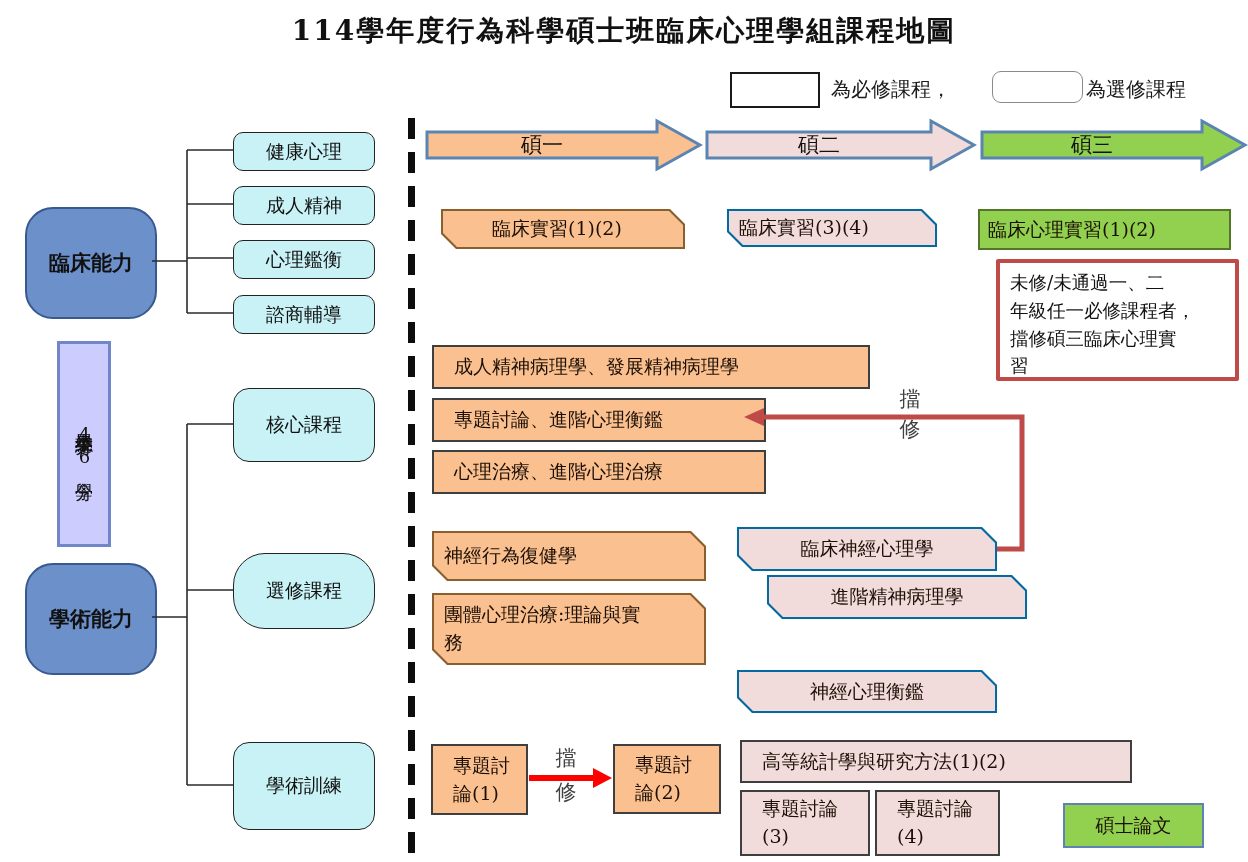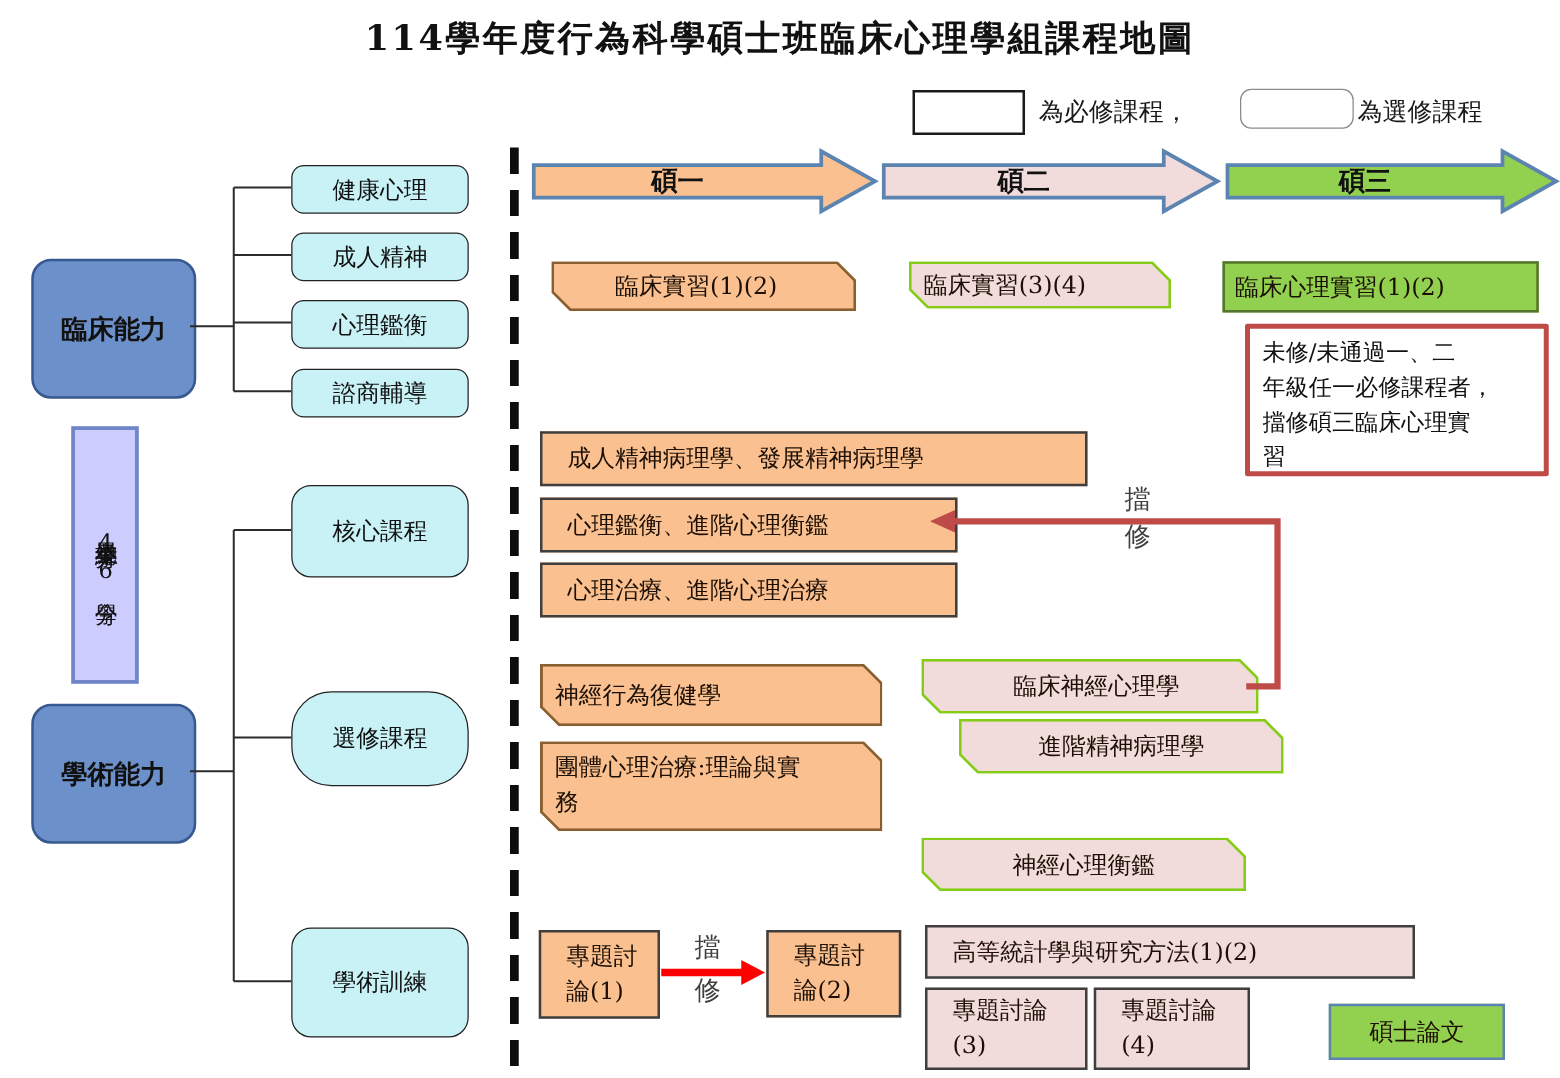"碩一" .year-arrow .lbl { font-weight: bold -> normal }
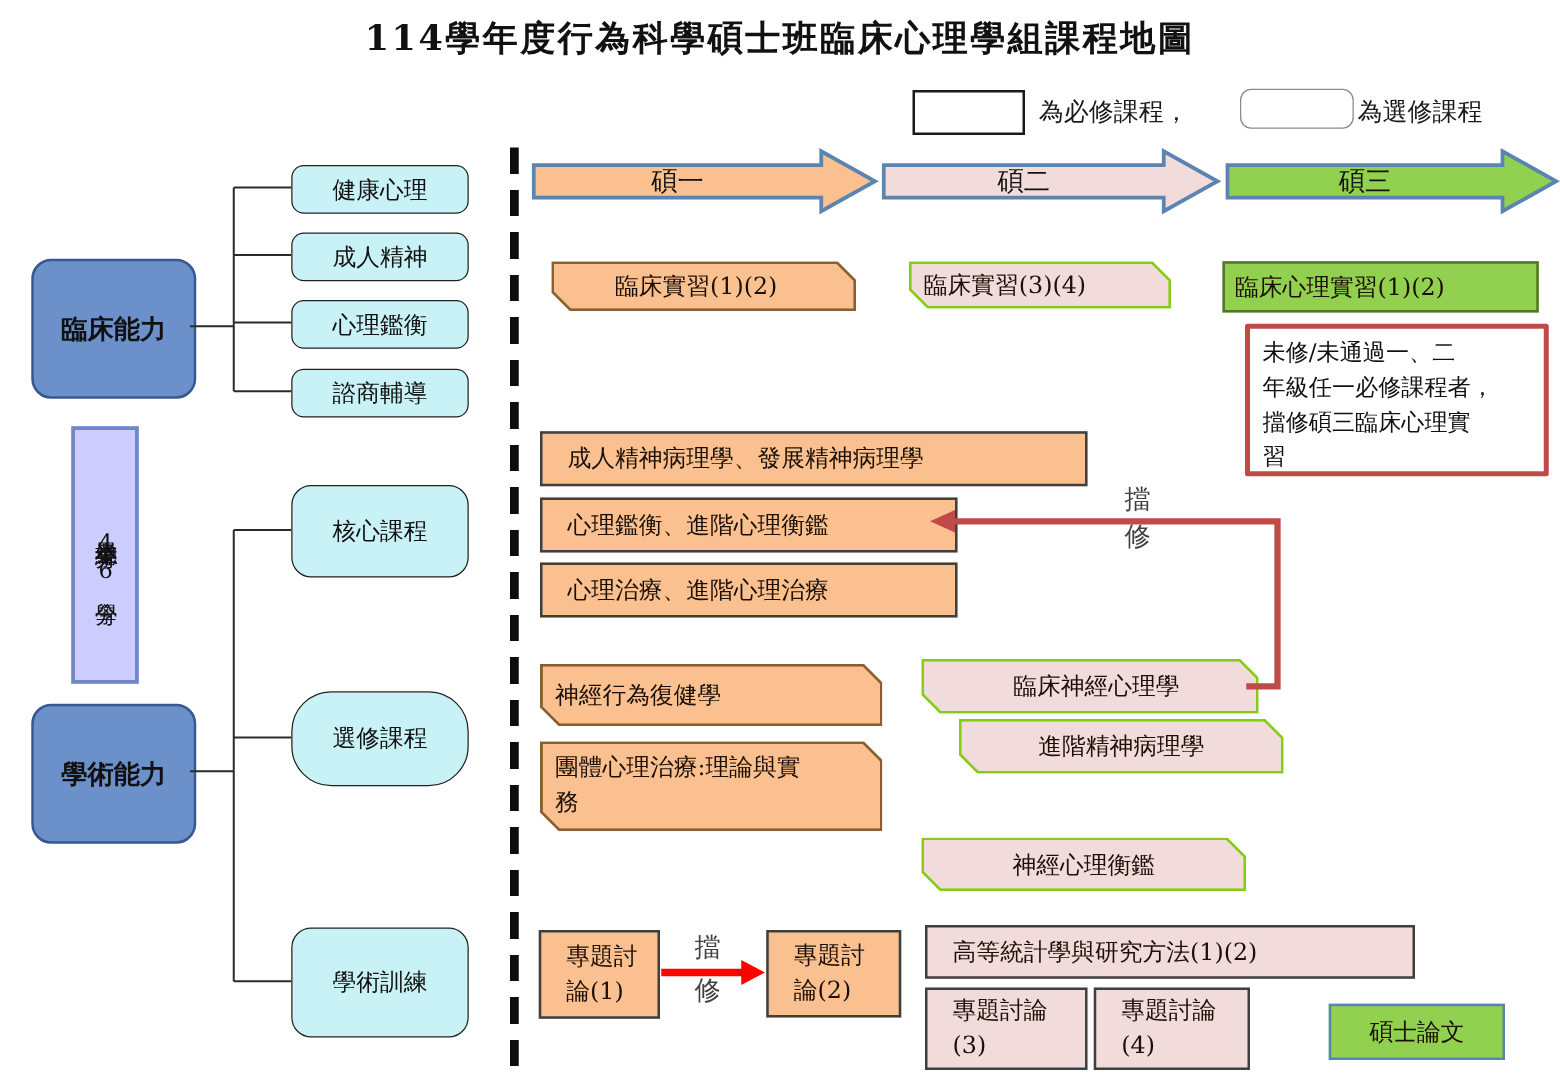"臨床實習(3)(4)" .snip.pink { background: #84cc16 -> #0369a1 }
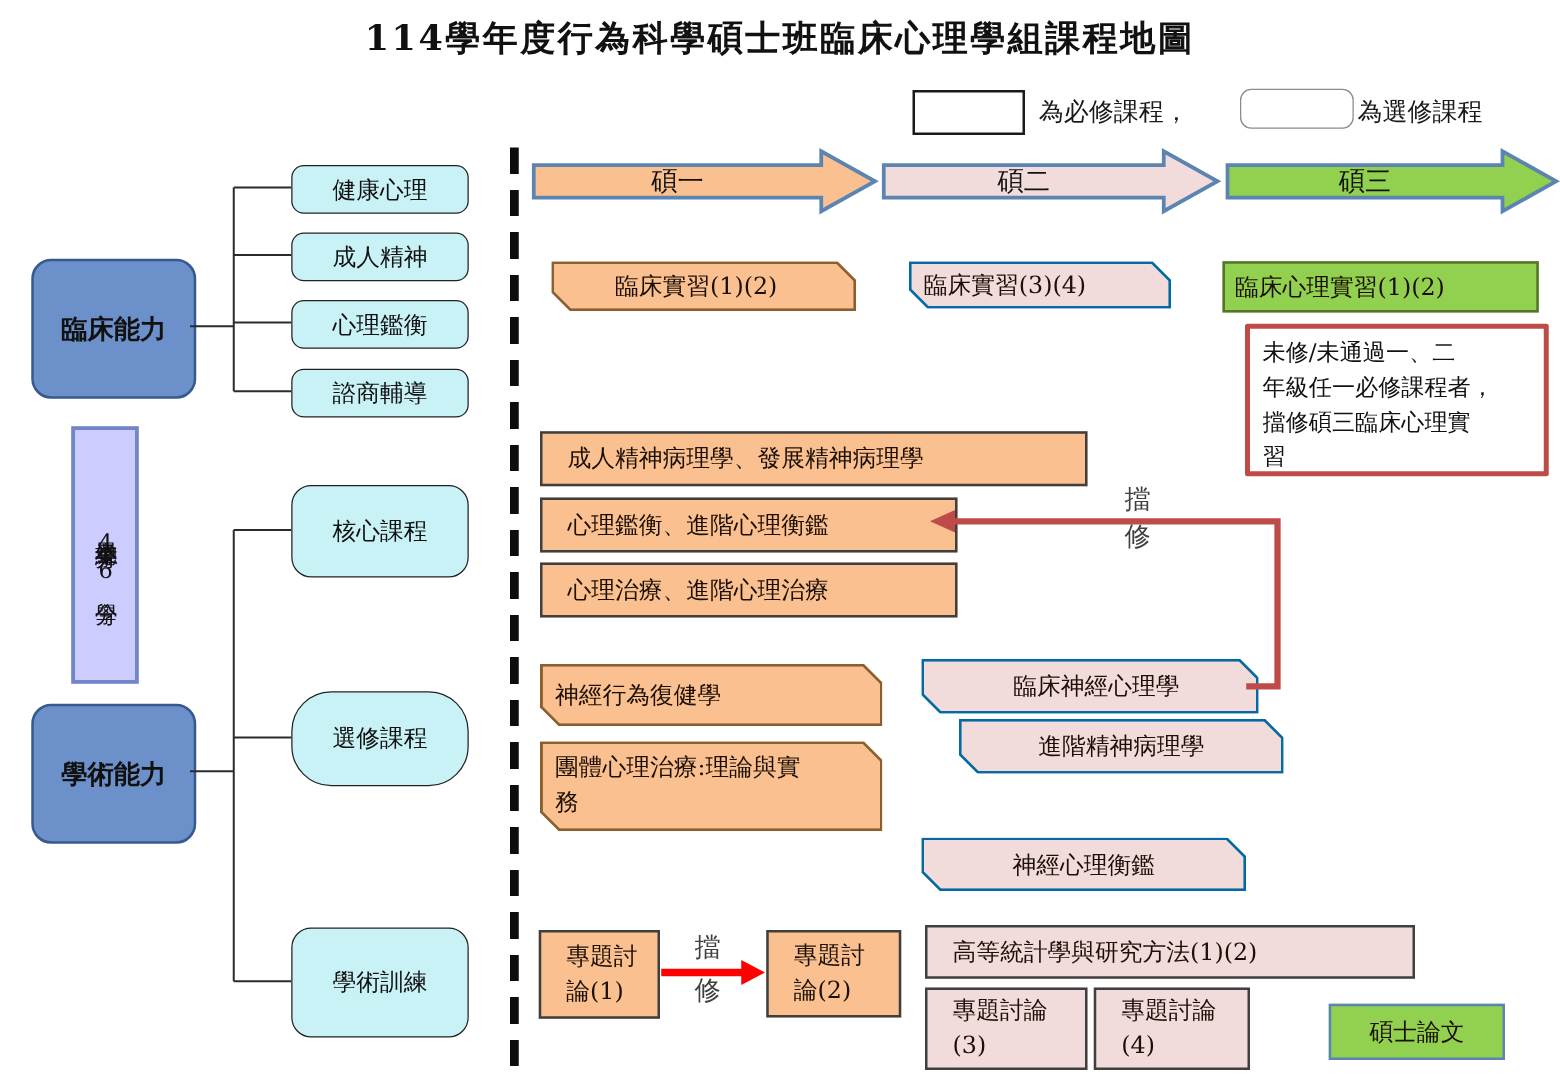"臨床能力" .bluebox { border-radius: 16px -> 28px }
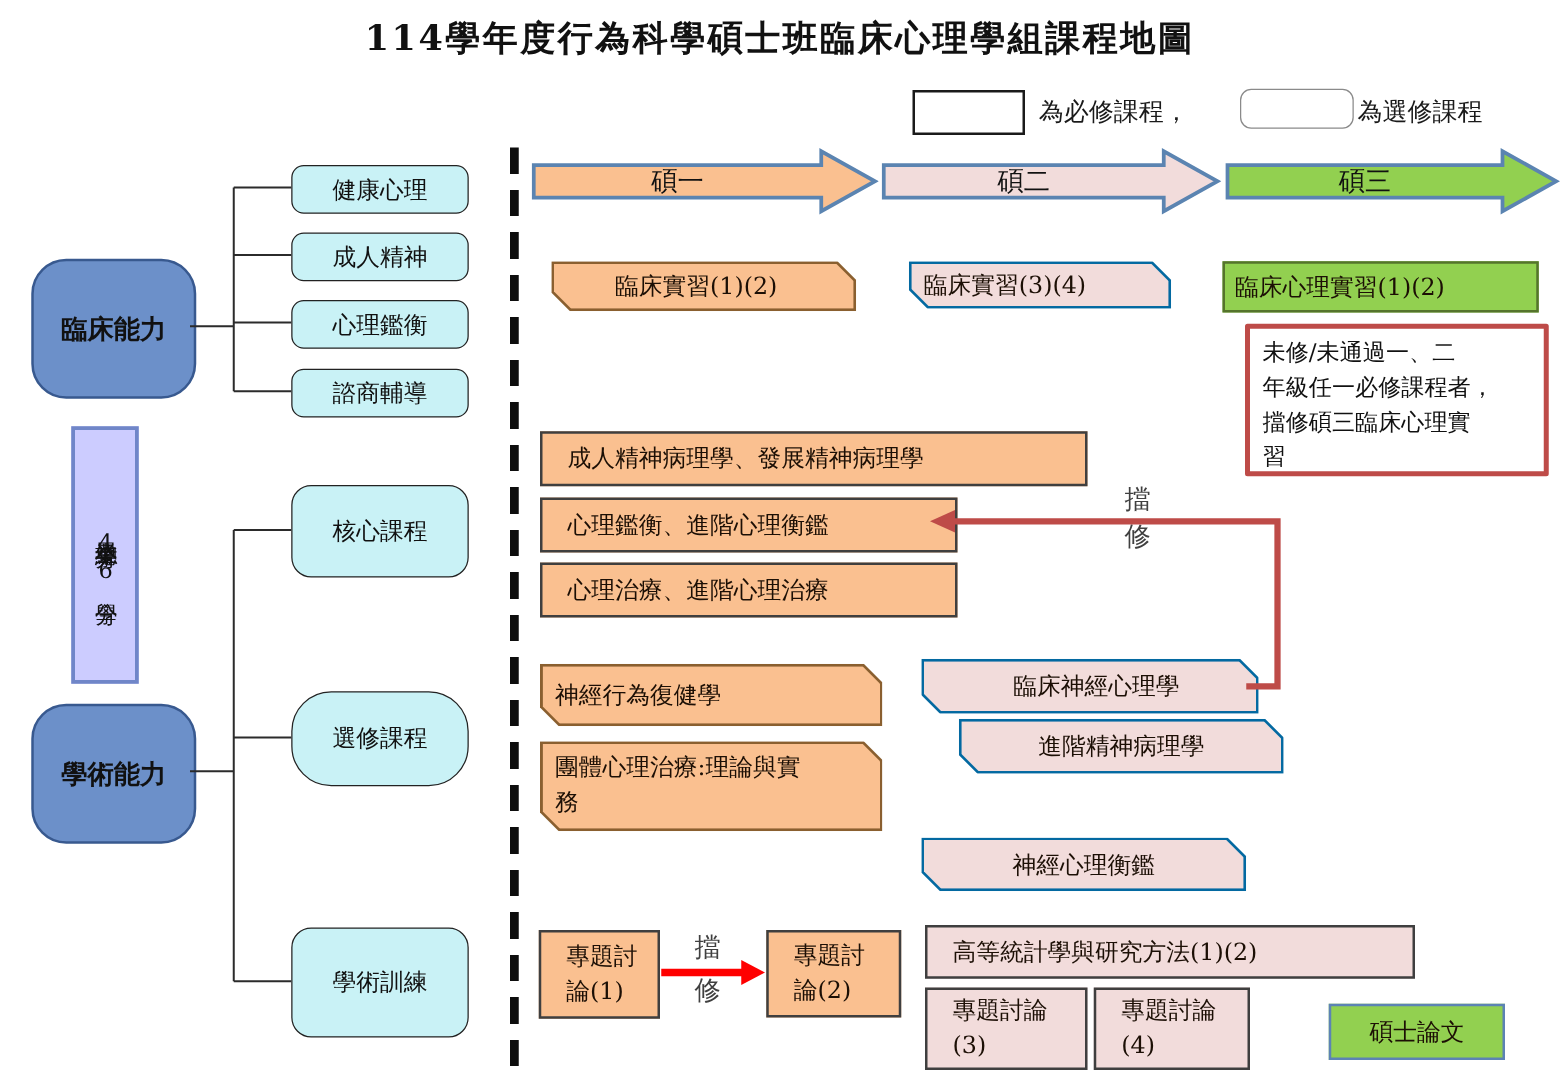"心理鑑衡、進階心理衡鑑" div.rect { text: 心理鑑衡 -> 專題討論 }
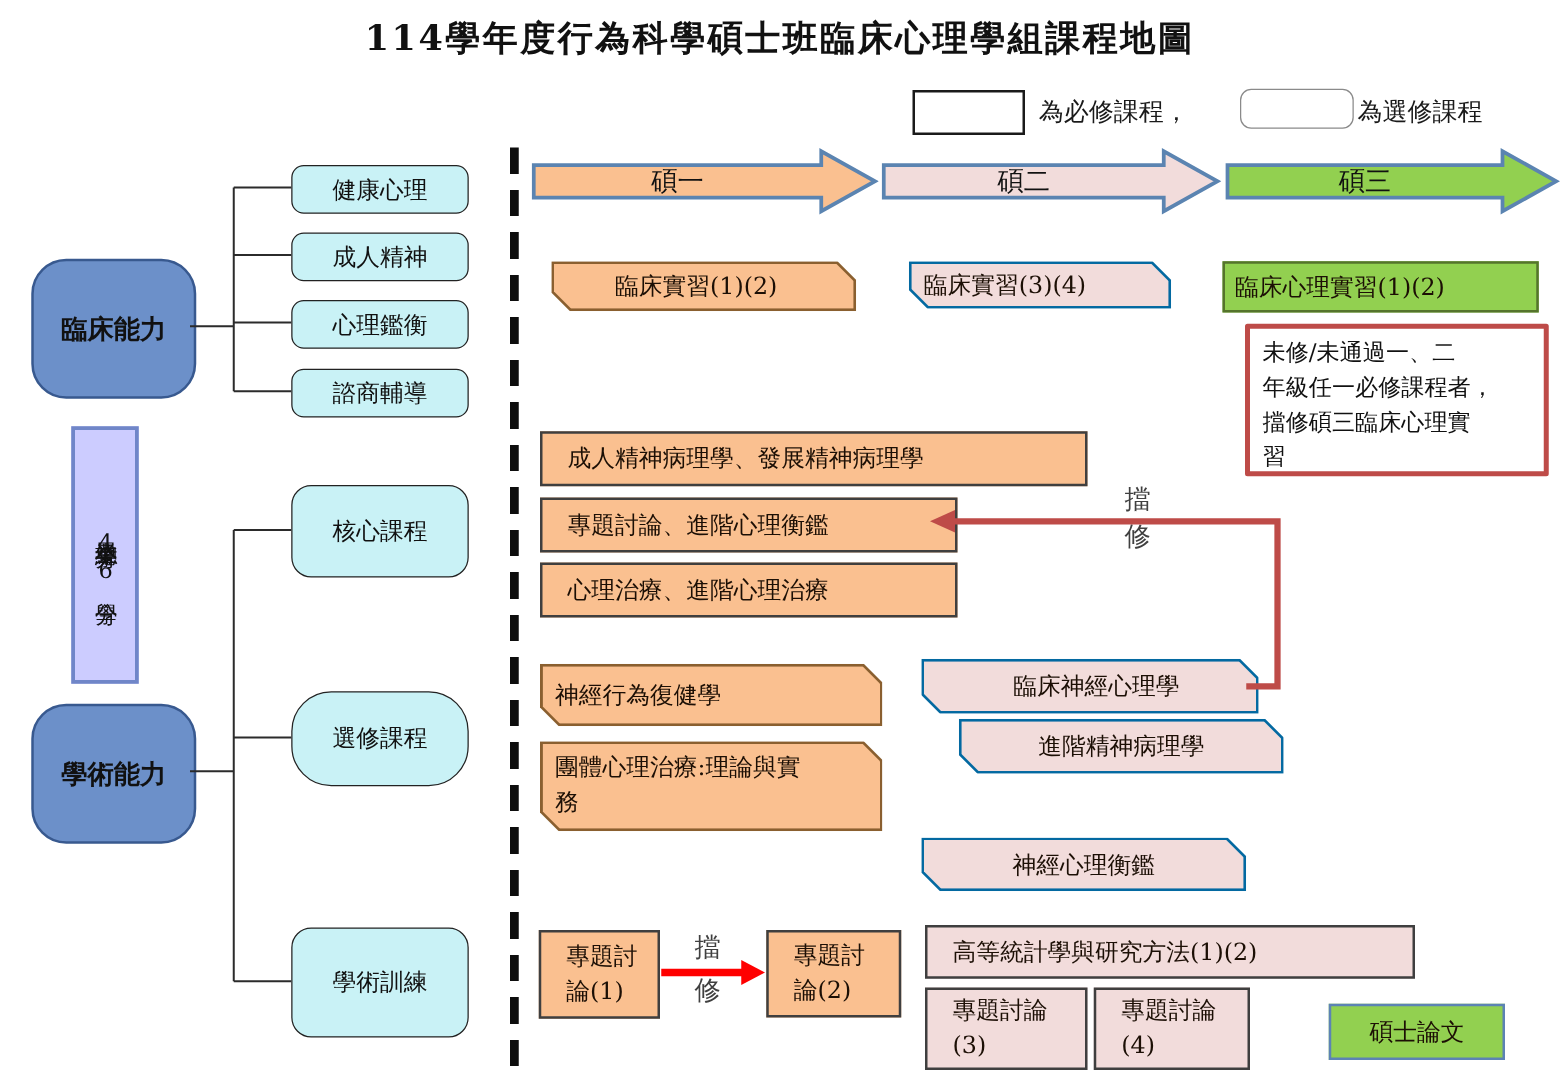"臨床神經心理學" div.snip { padding-left: 10px -> none }
